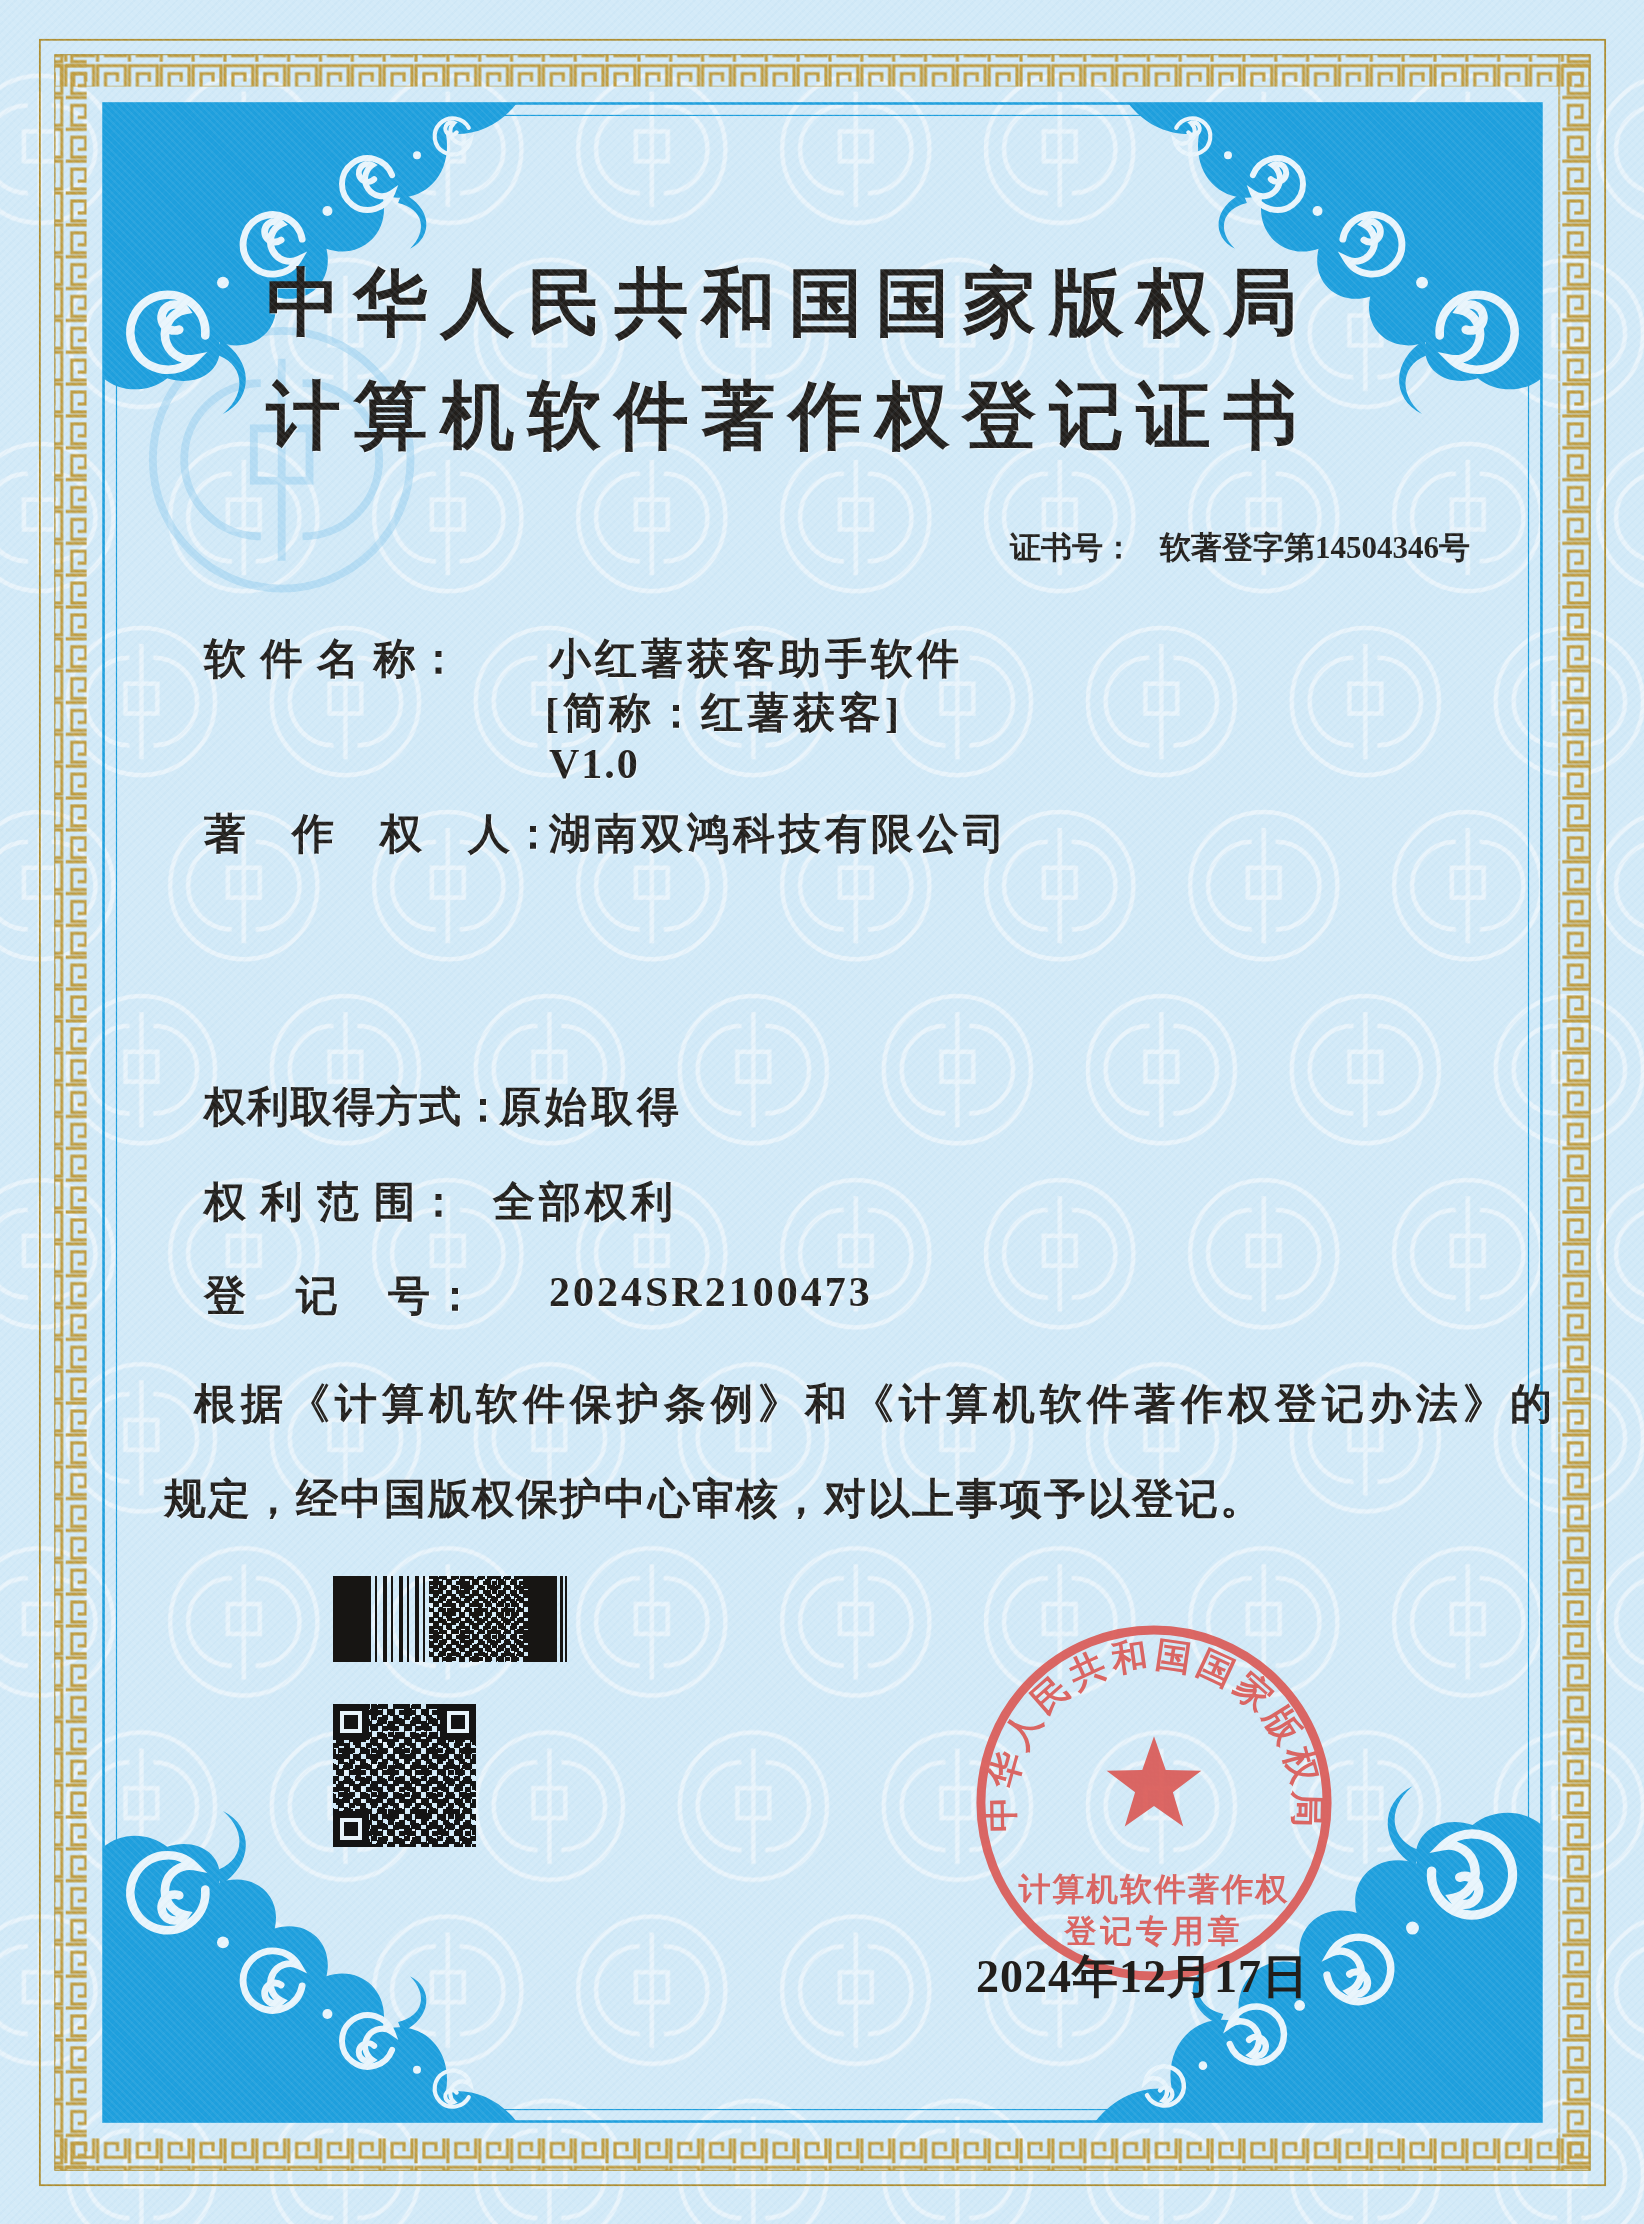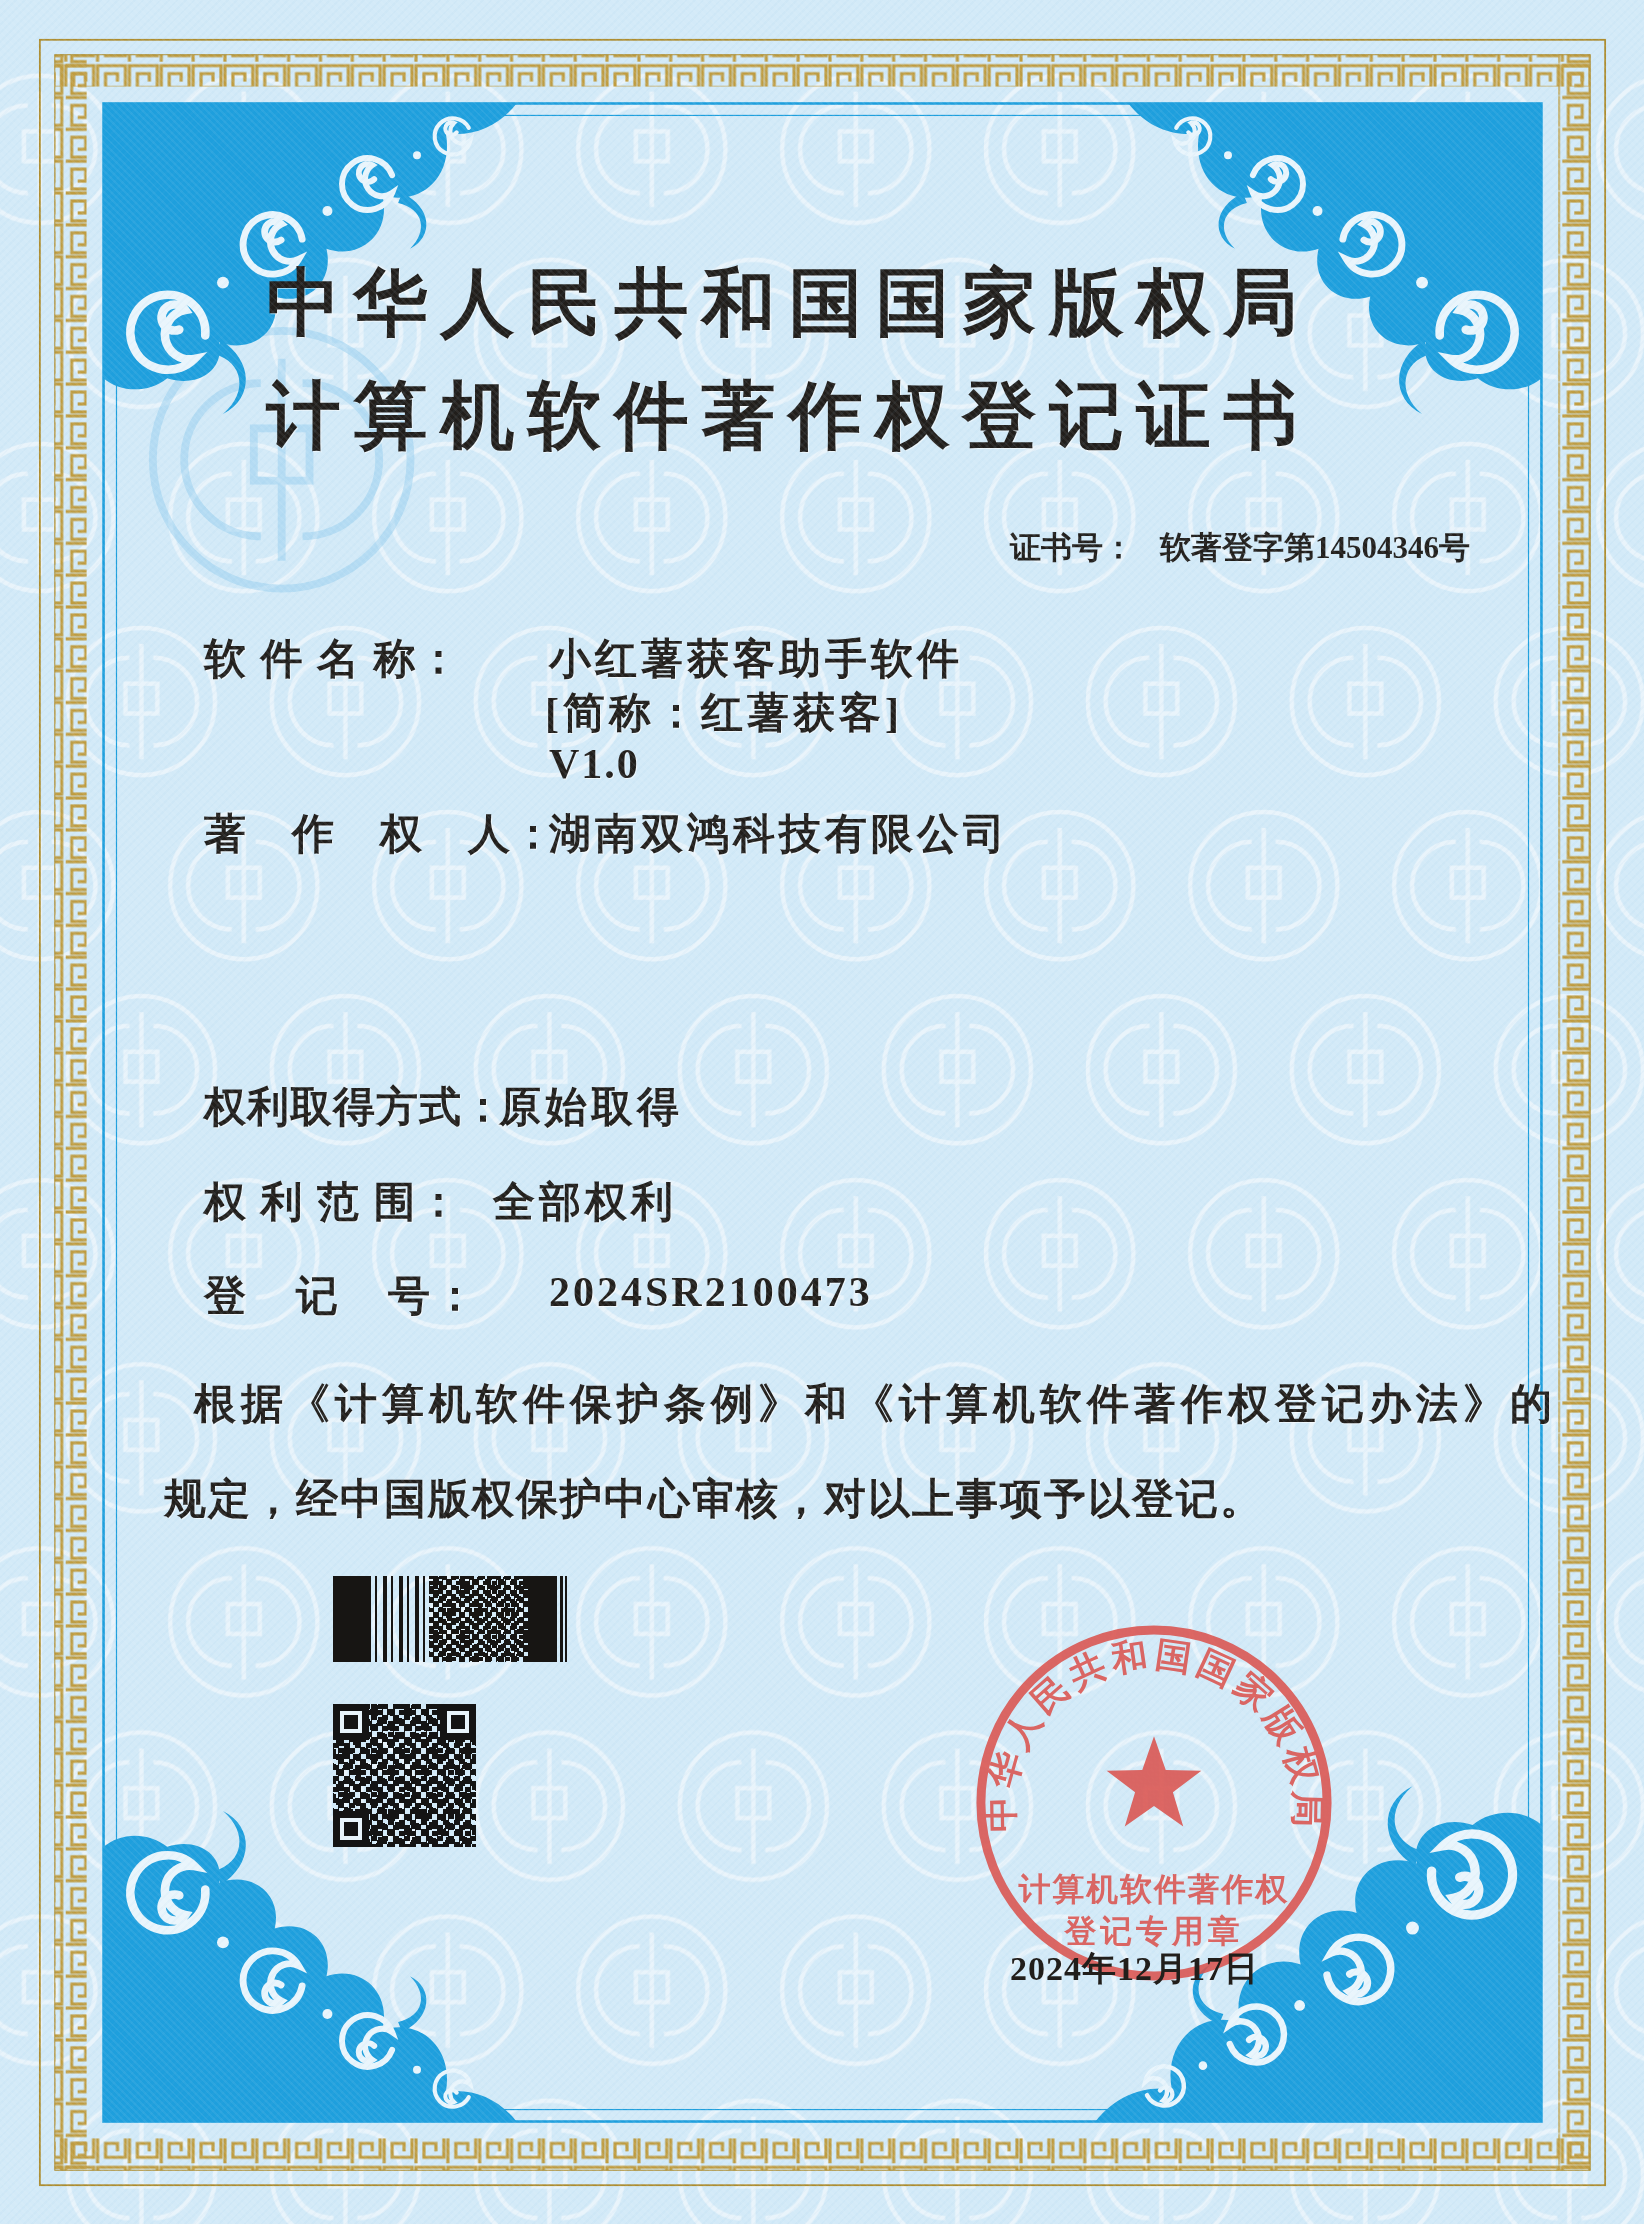"2024年12月17日" .date { font-size: 34px -> 46px; left: 1010px -> 976px }
